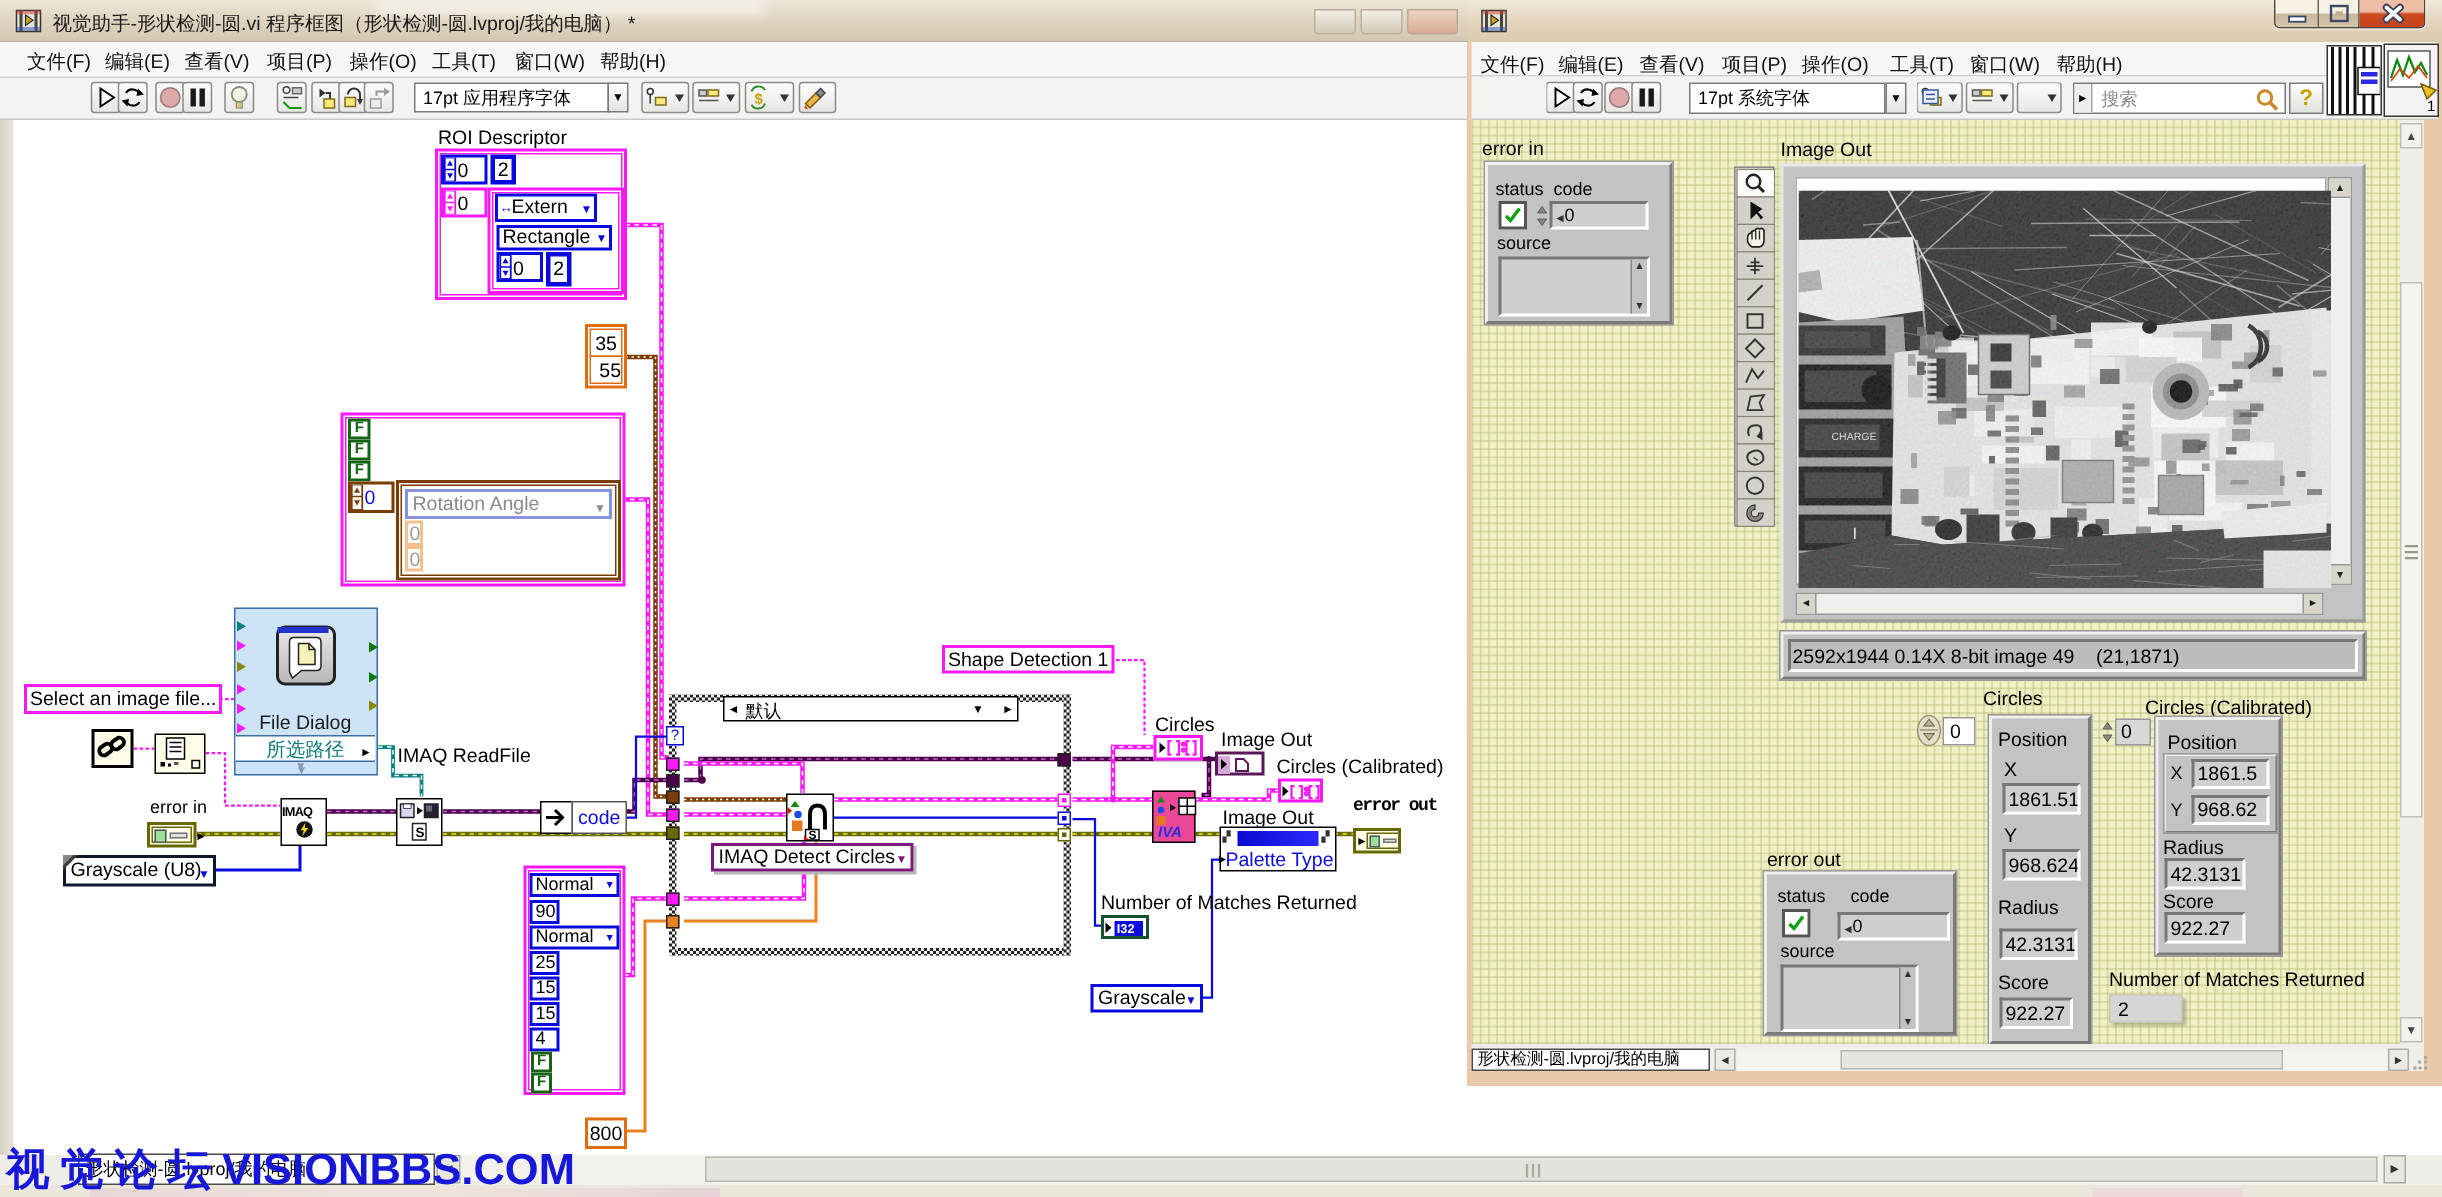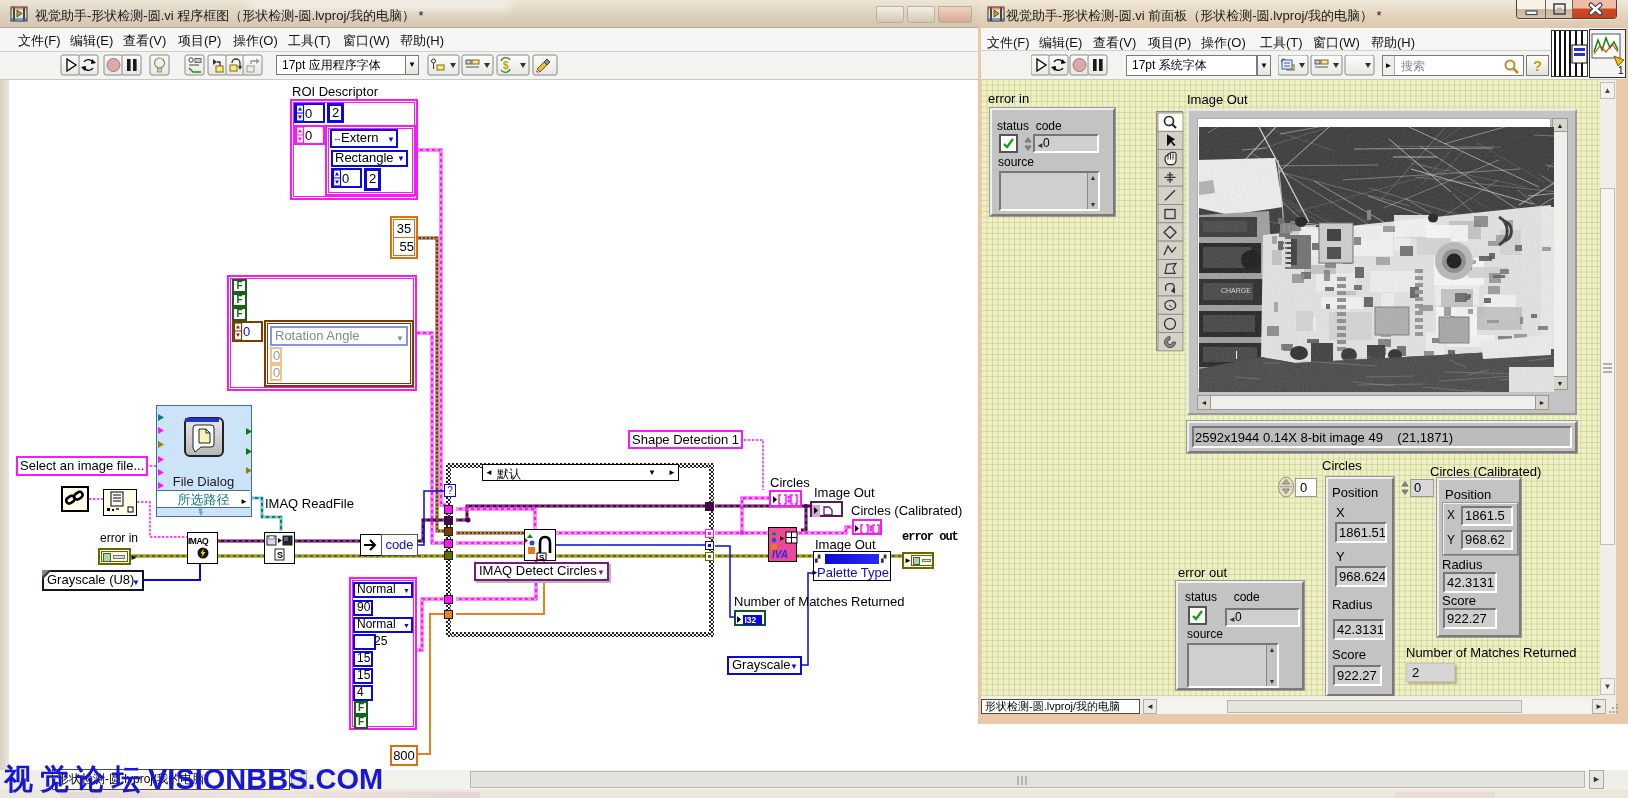"视觉助手-形状检测-圆.vi 前面板（形状检测-圆.lvproj/我的电脑） *" div.abs { html: <div>视觉助手-形状检测-圆.vi 前面板（形状检测-圆.lvproj/我的电脑） *</div> -> none }
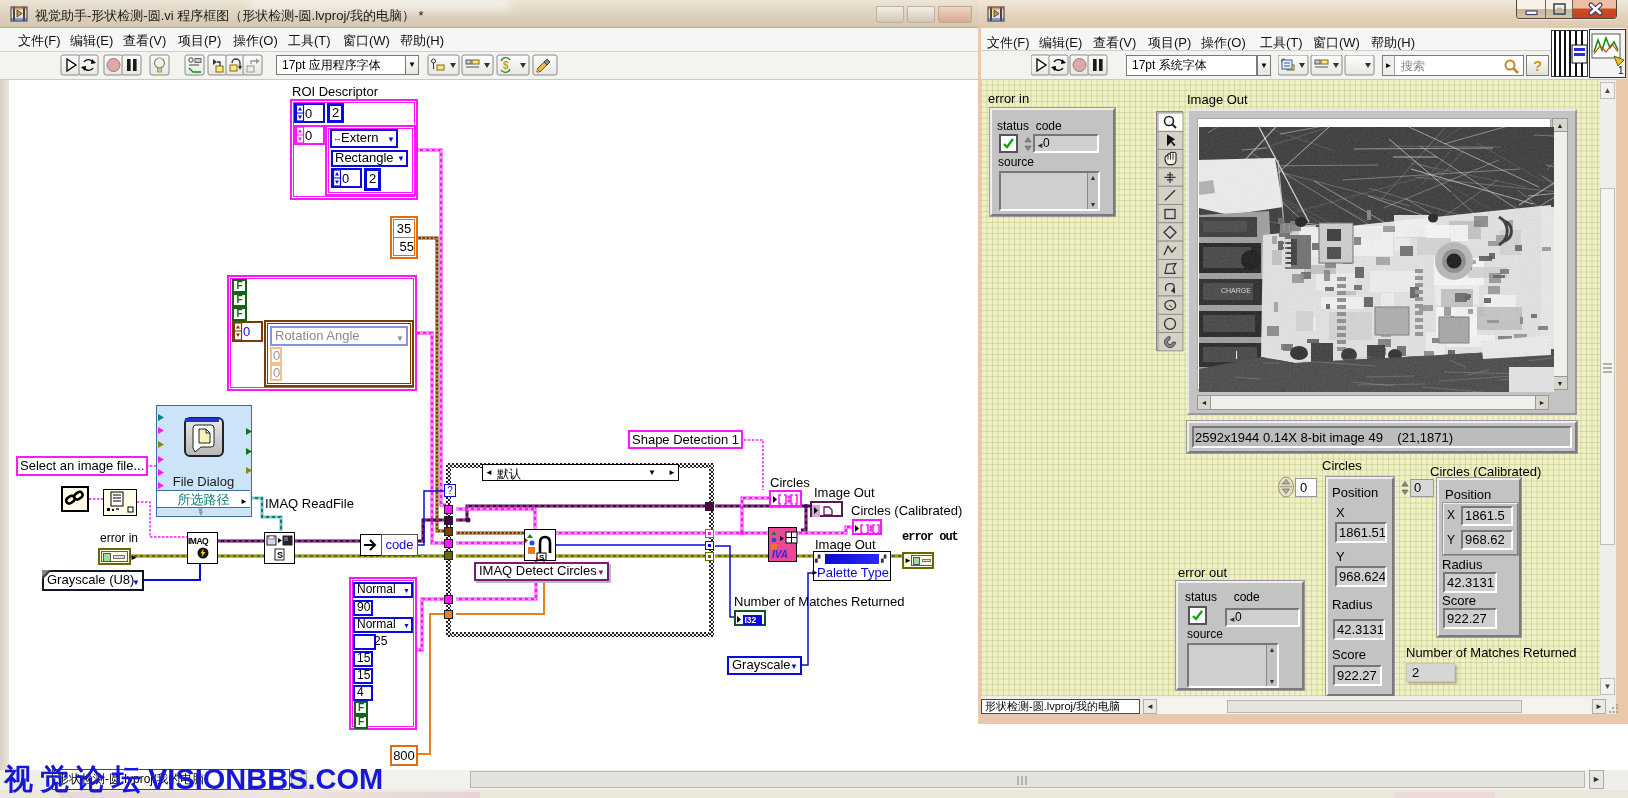"25" div.abs { padding-left: 19px -> 2px }
